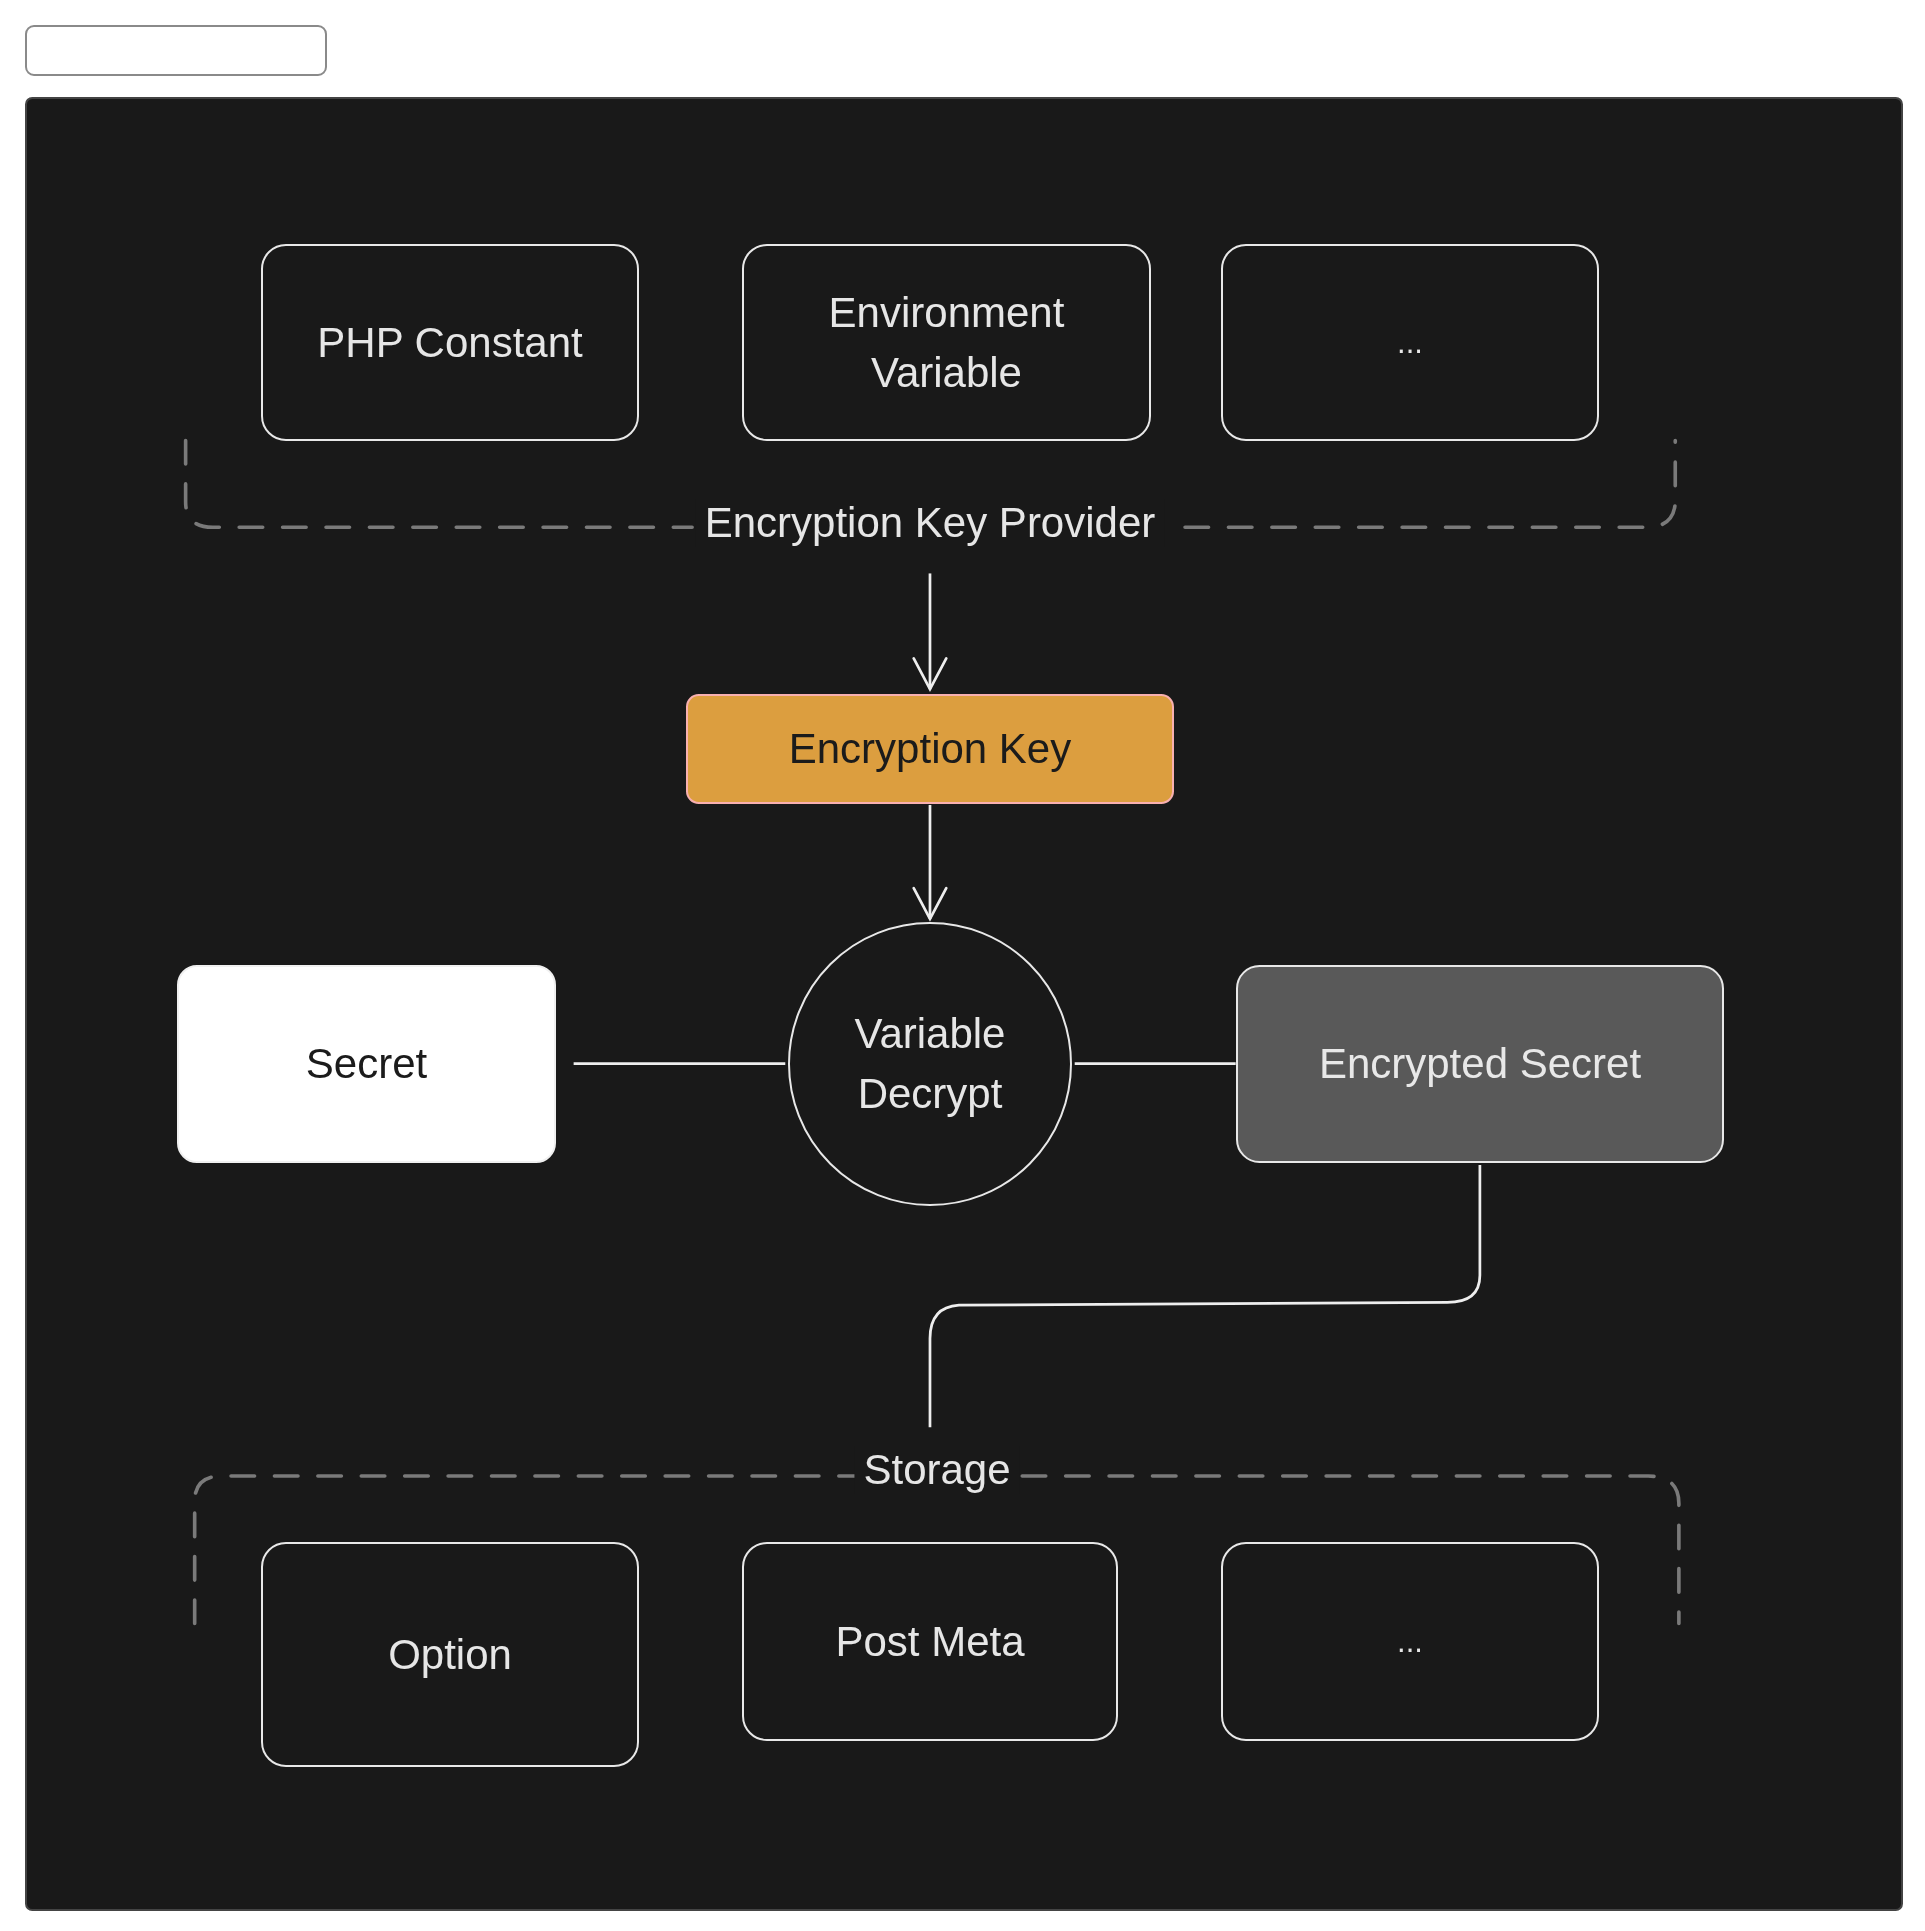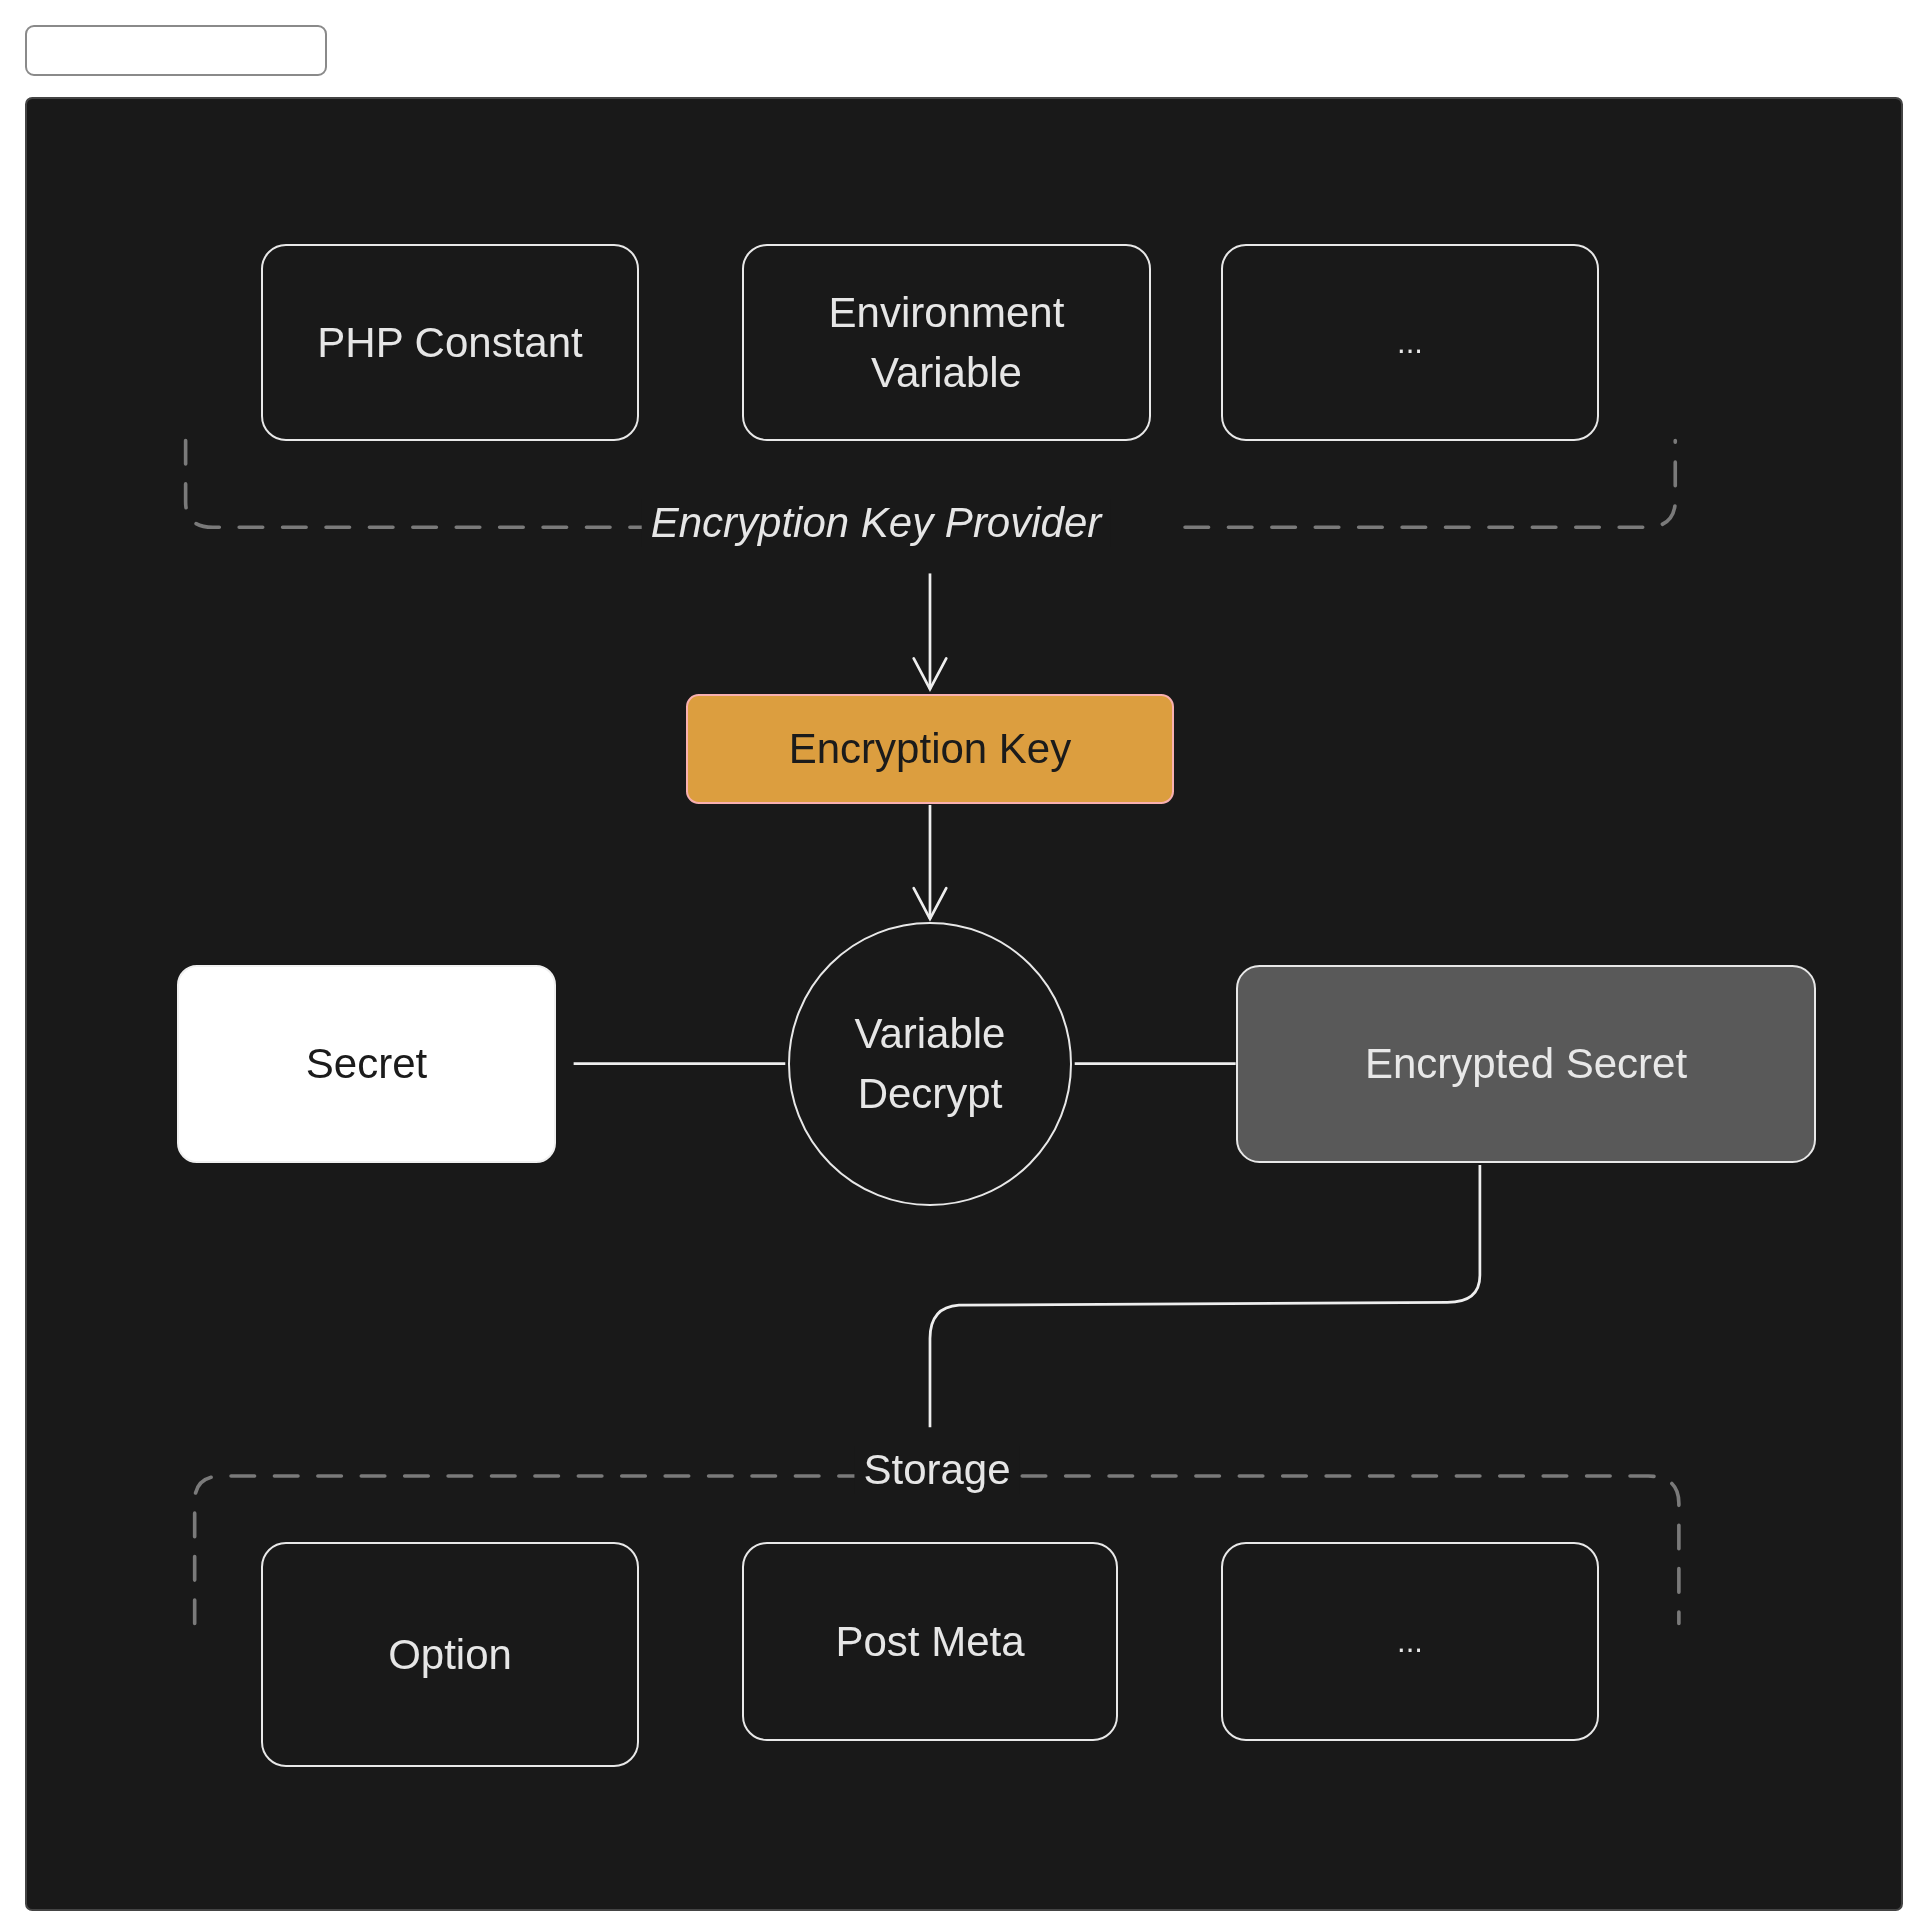"Encryption Key Provider" div.group-label { font-style: italic -> none; left: 876px -> 930px }
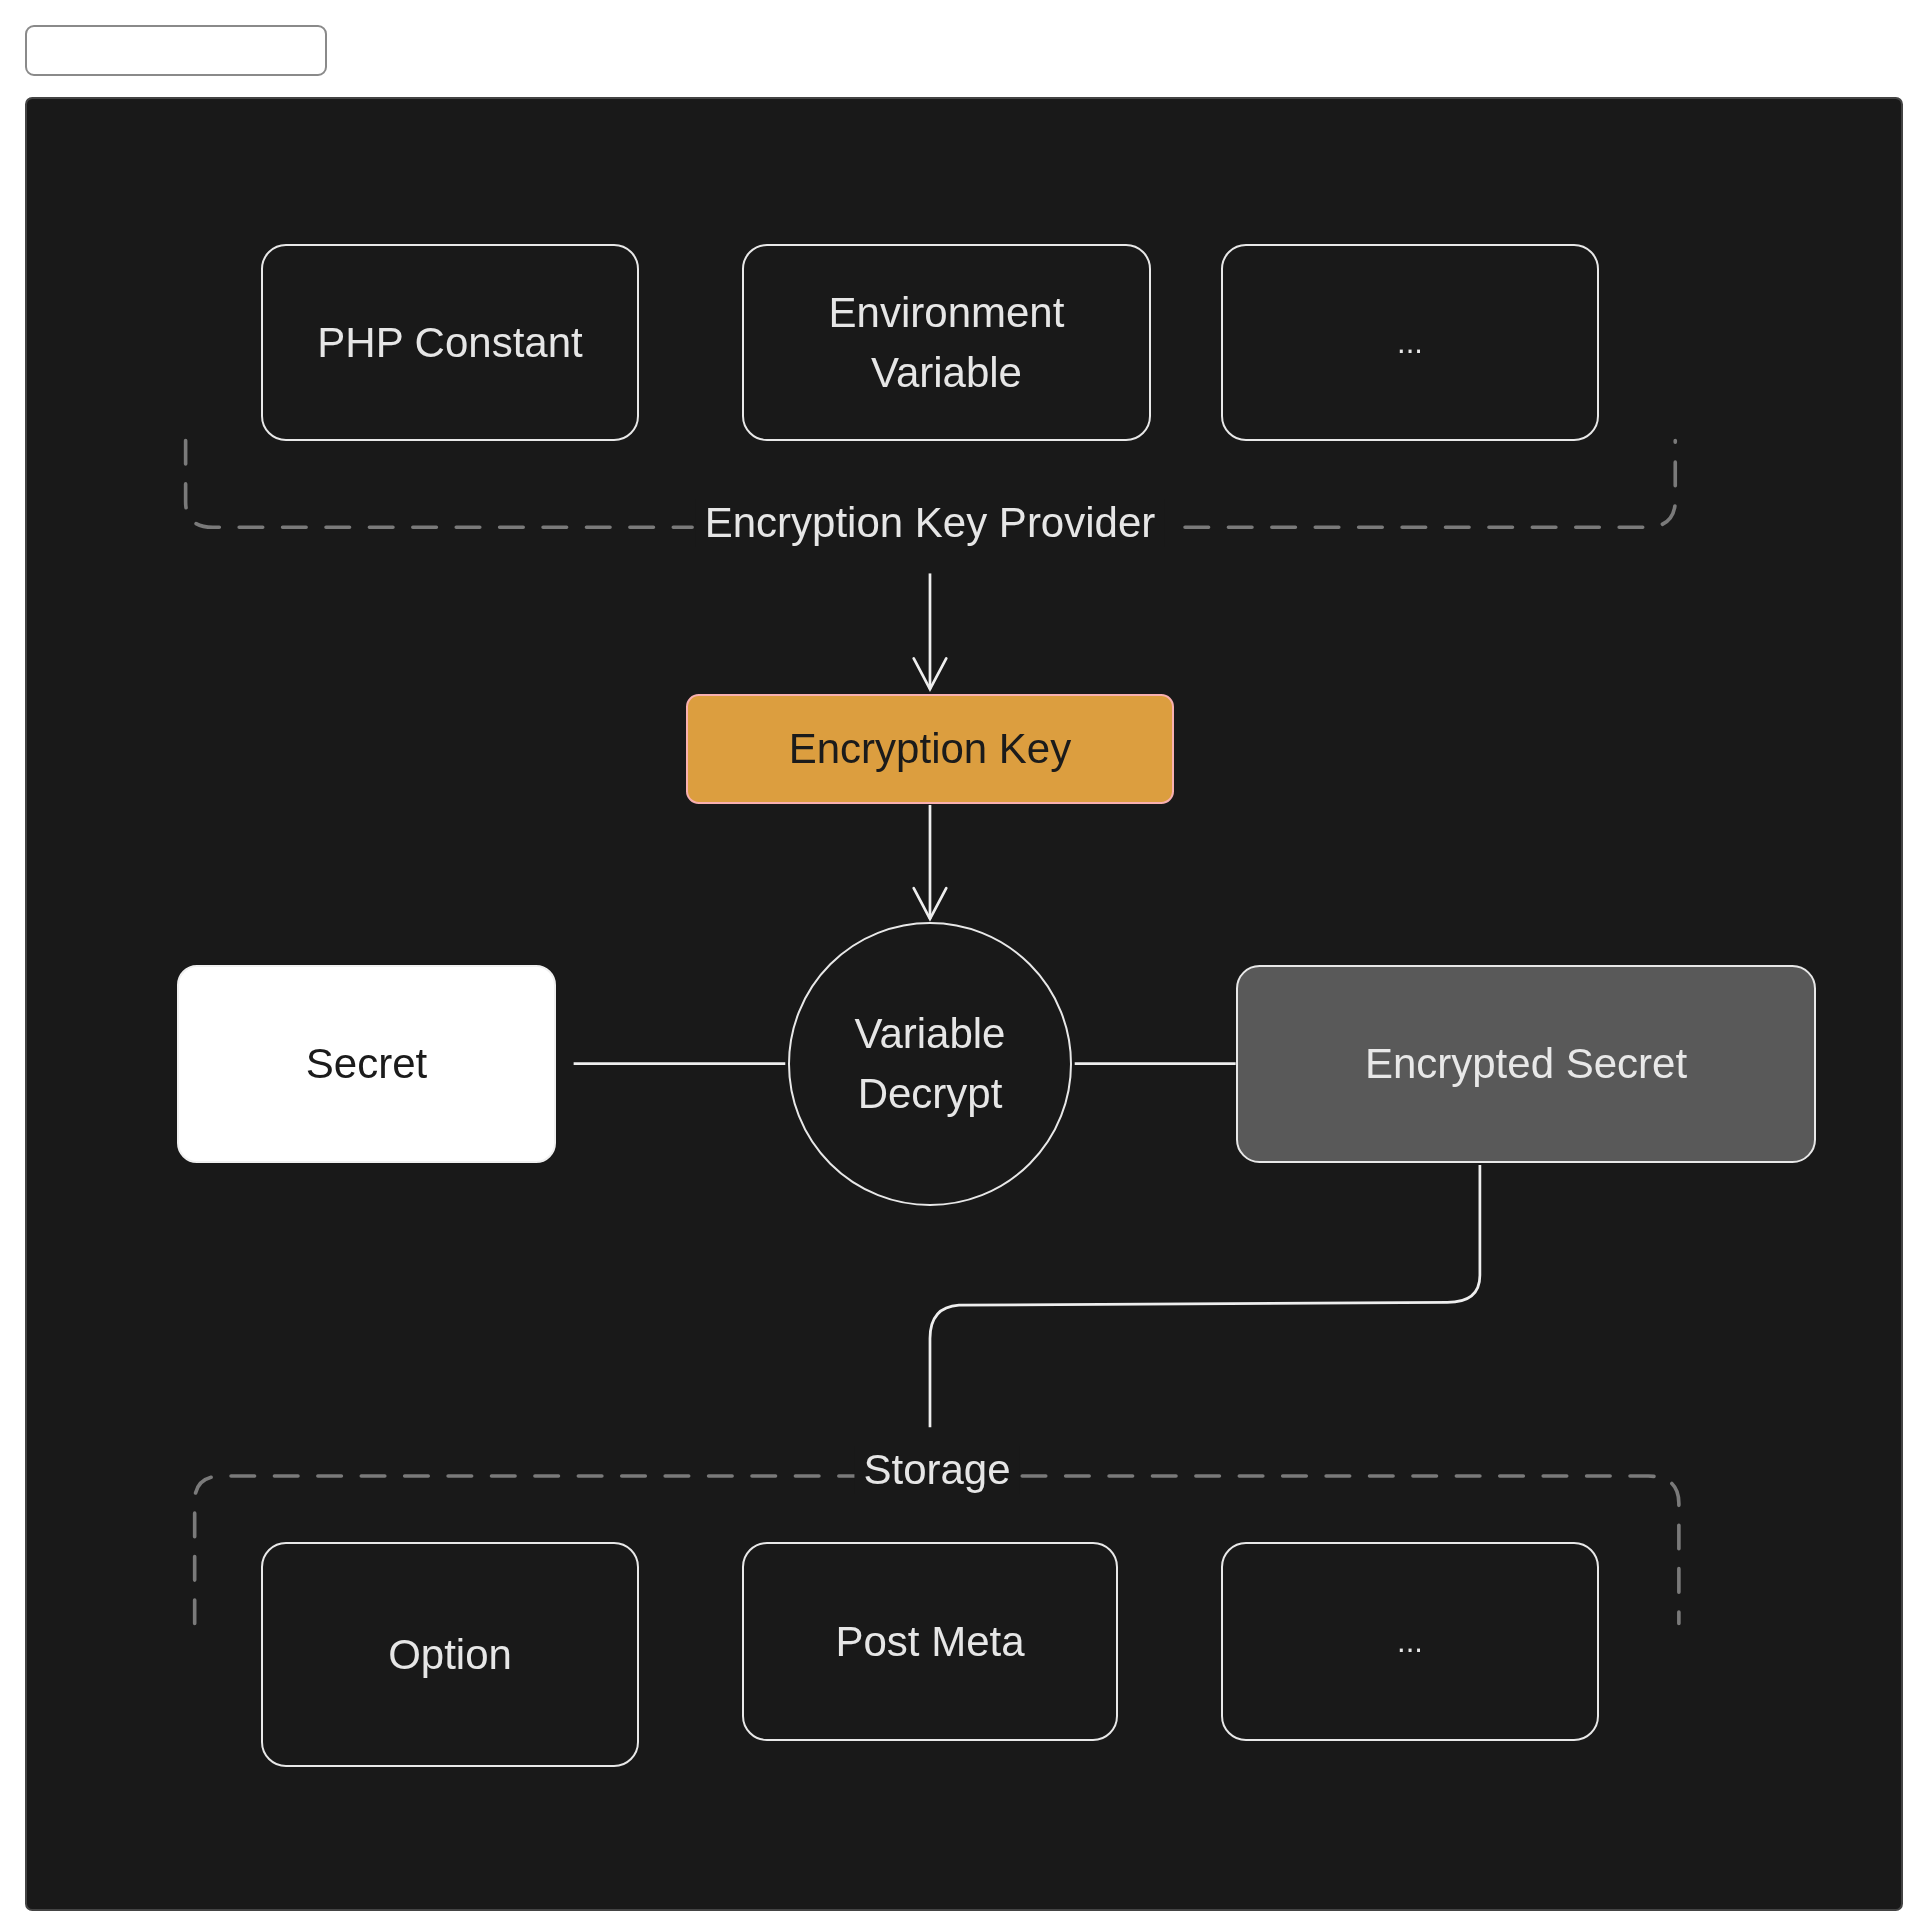"Encrypted Secret" div.node { width: 580px -> 488px }
